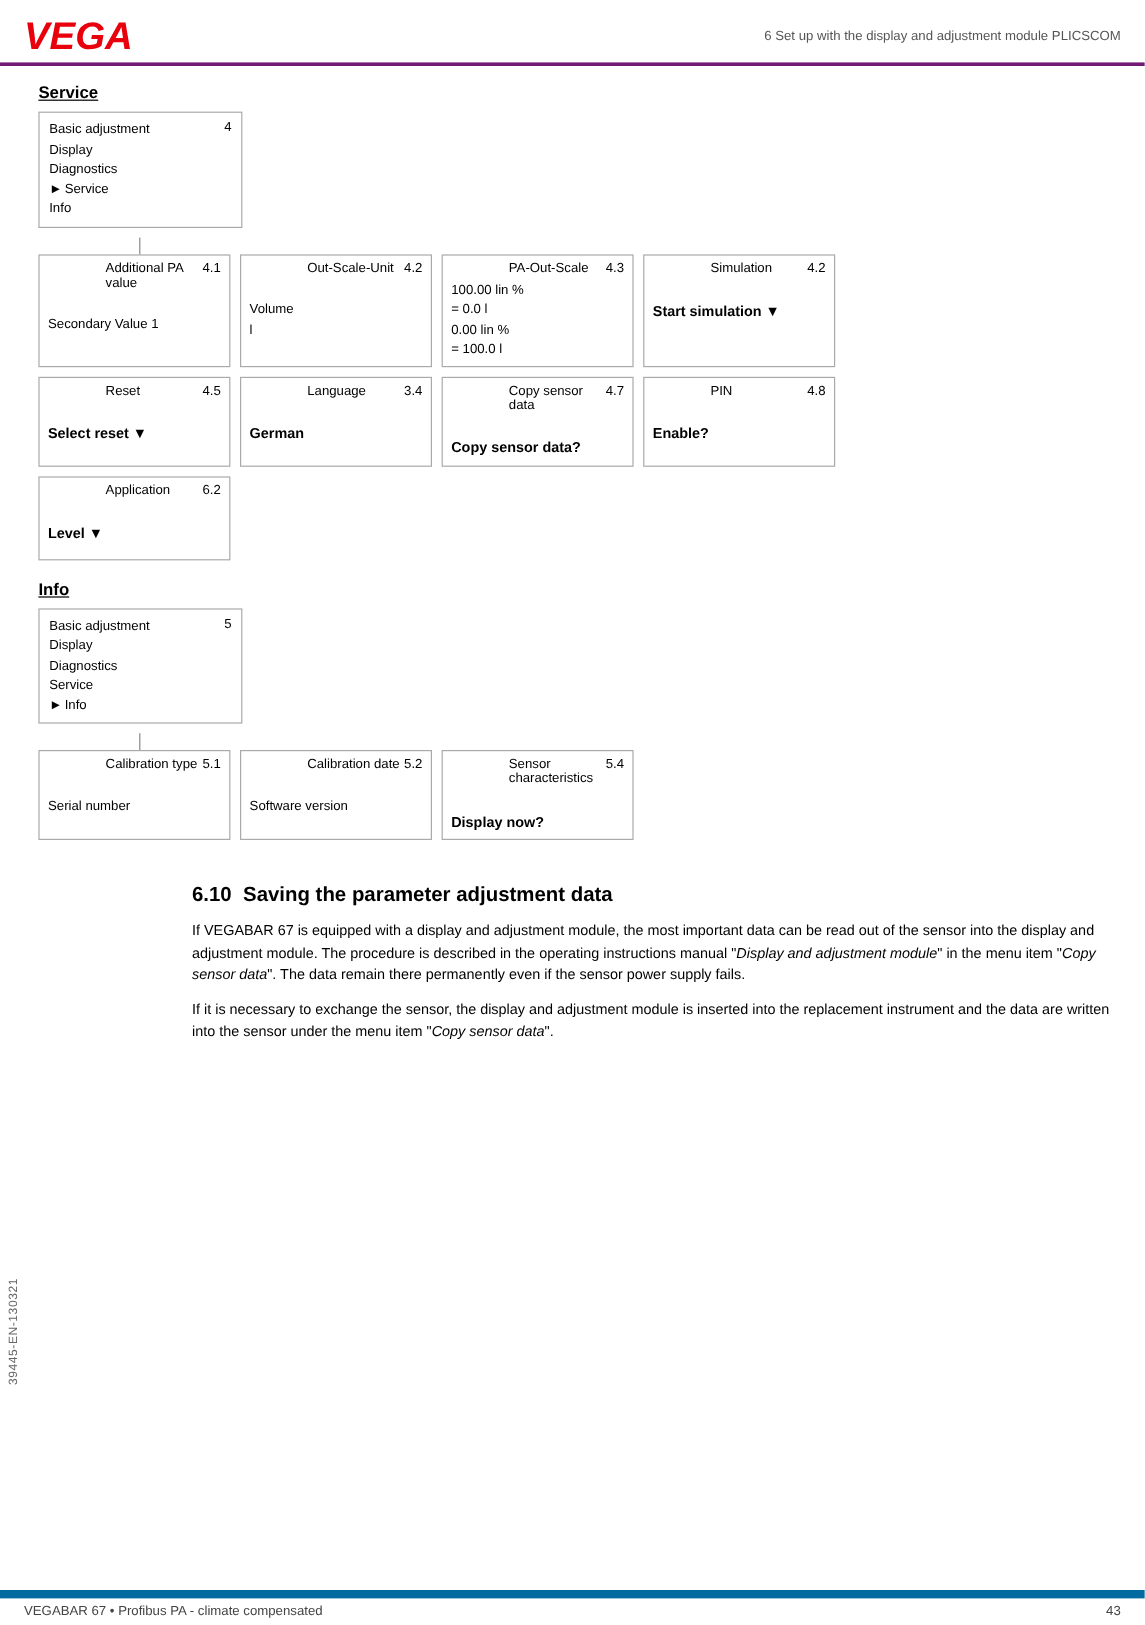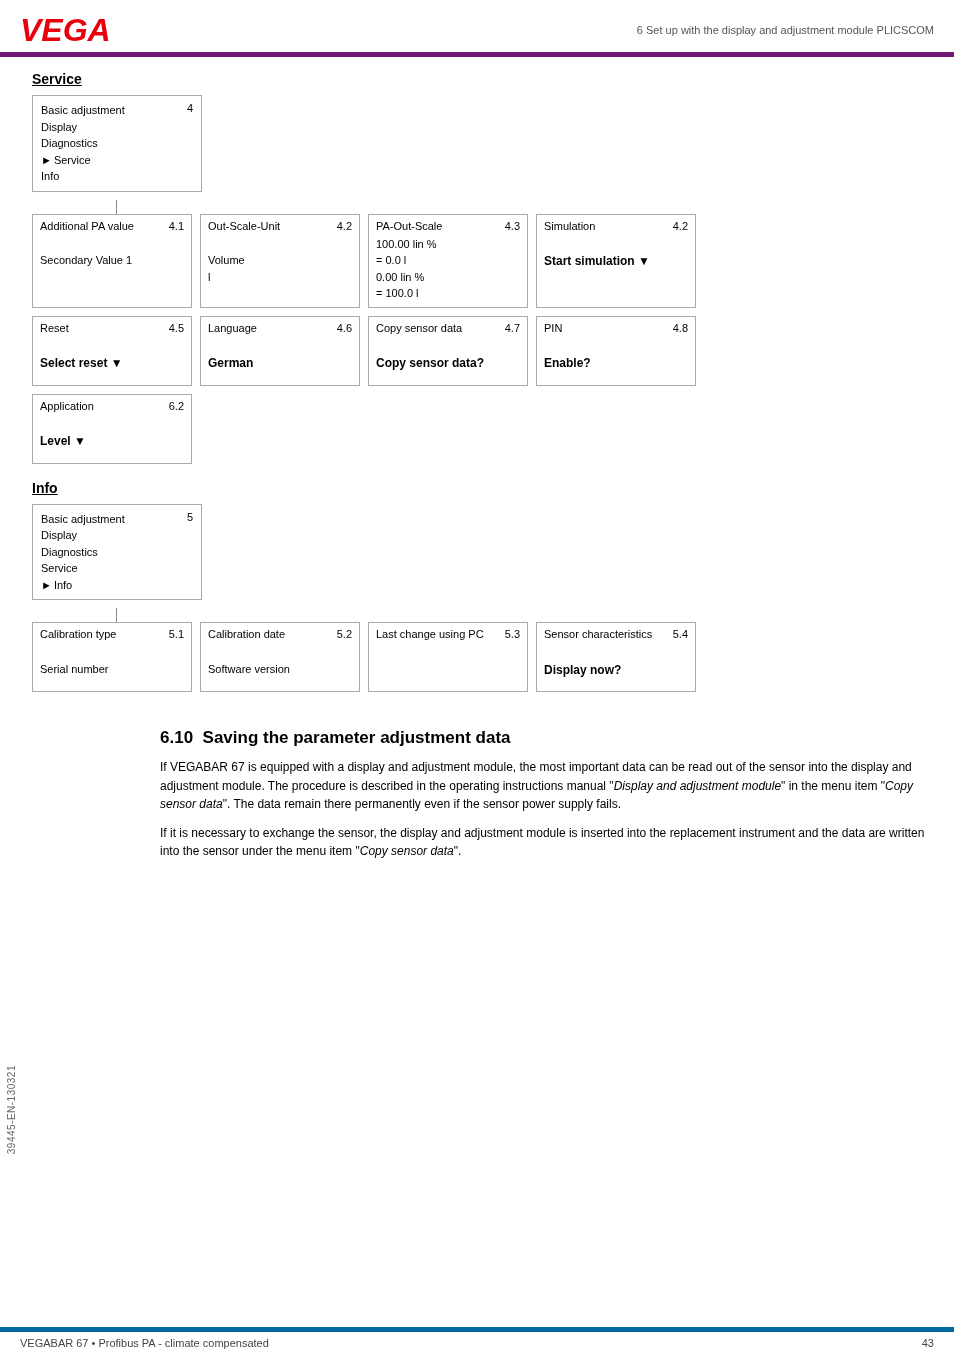"VEGA" .header { border-bottom: 5px solid #701a75 -> 3px solid #701a75 }
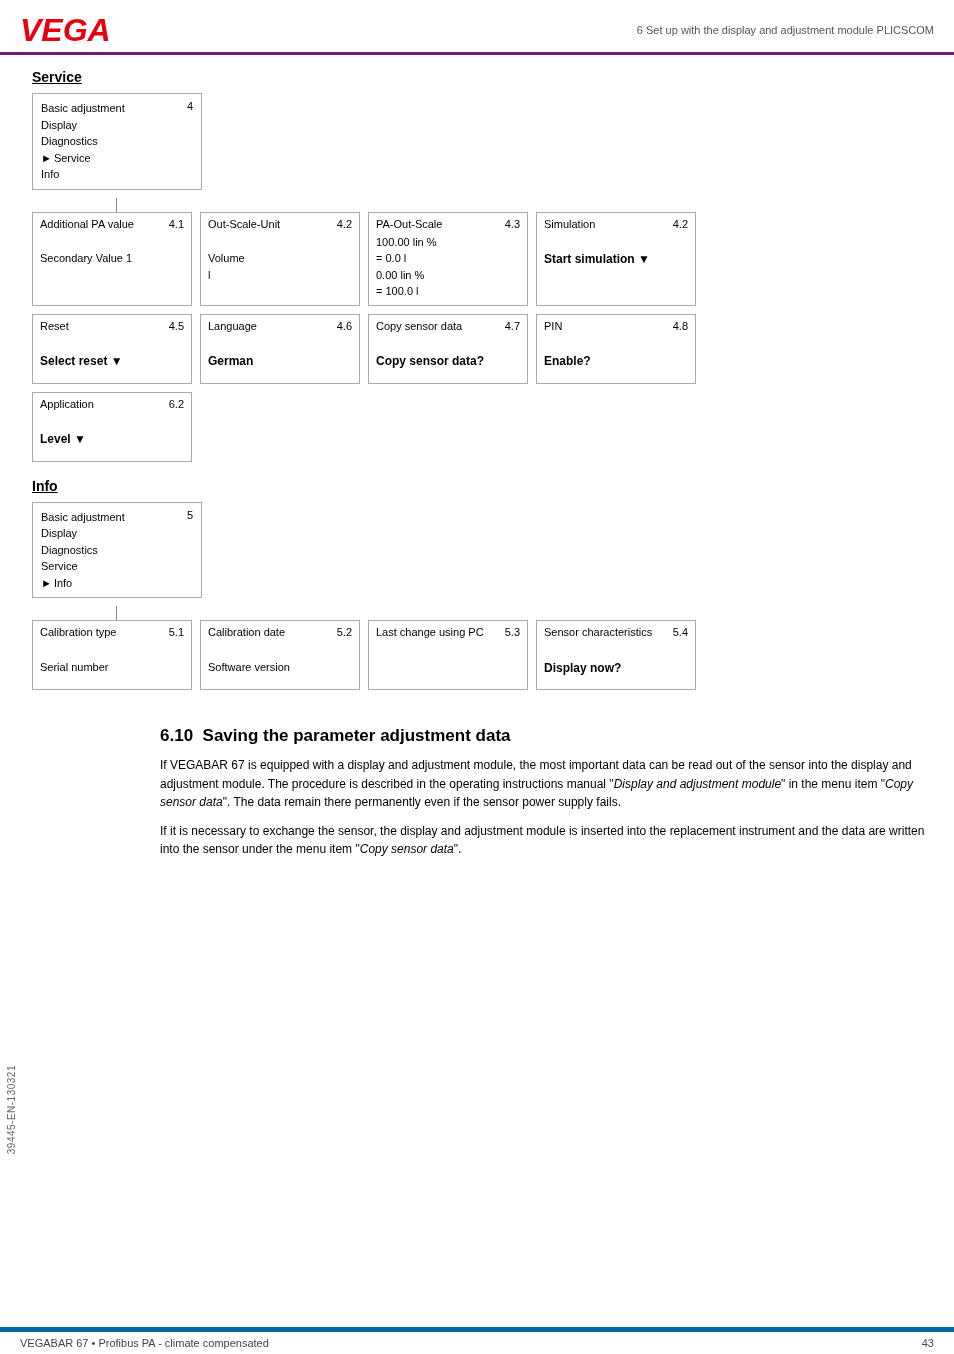"Additional PA value" .param-box .box-title { margin-left: none -> 48px }
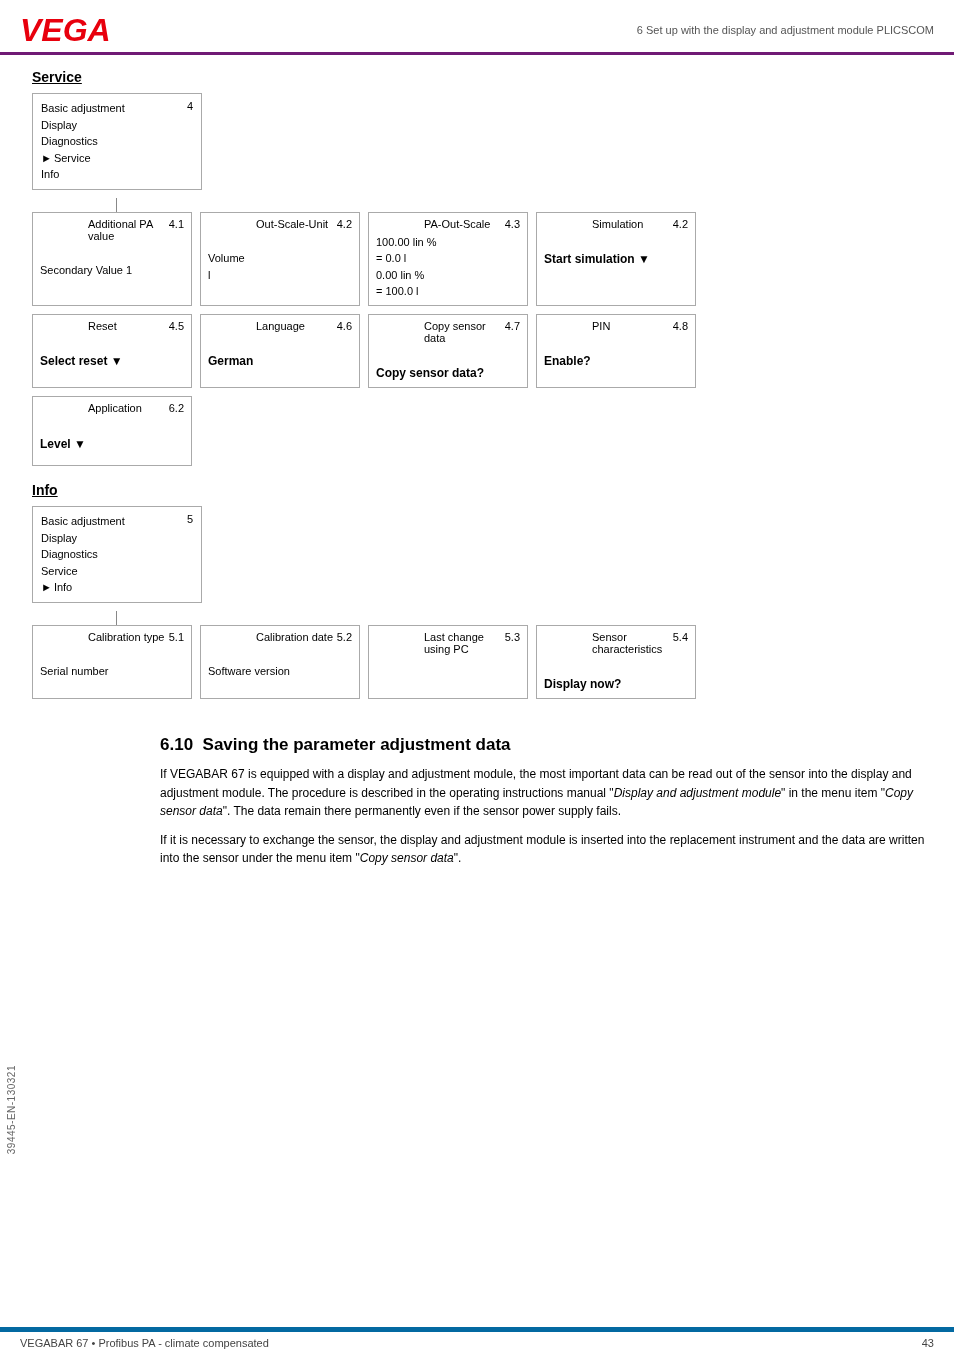"4.6" span.box-number { text: 4.6 -> 3.4 }
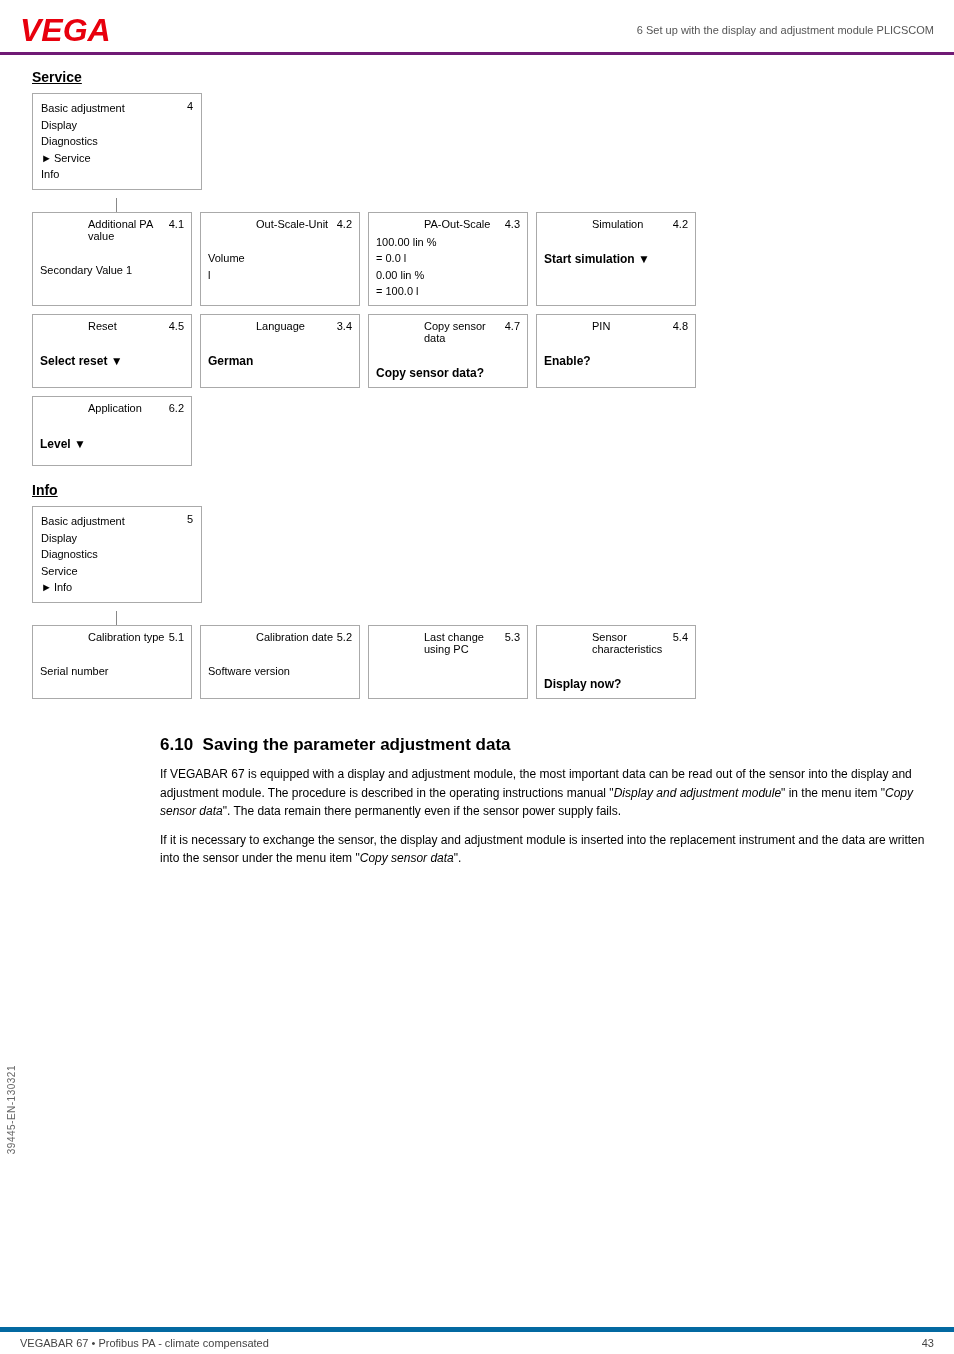"Last change using PC" div.param-box { html: <div> <div> <span>Last change using PC</span> <span>5.3</span> </div> <div></div> </div> -> none }
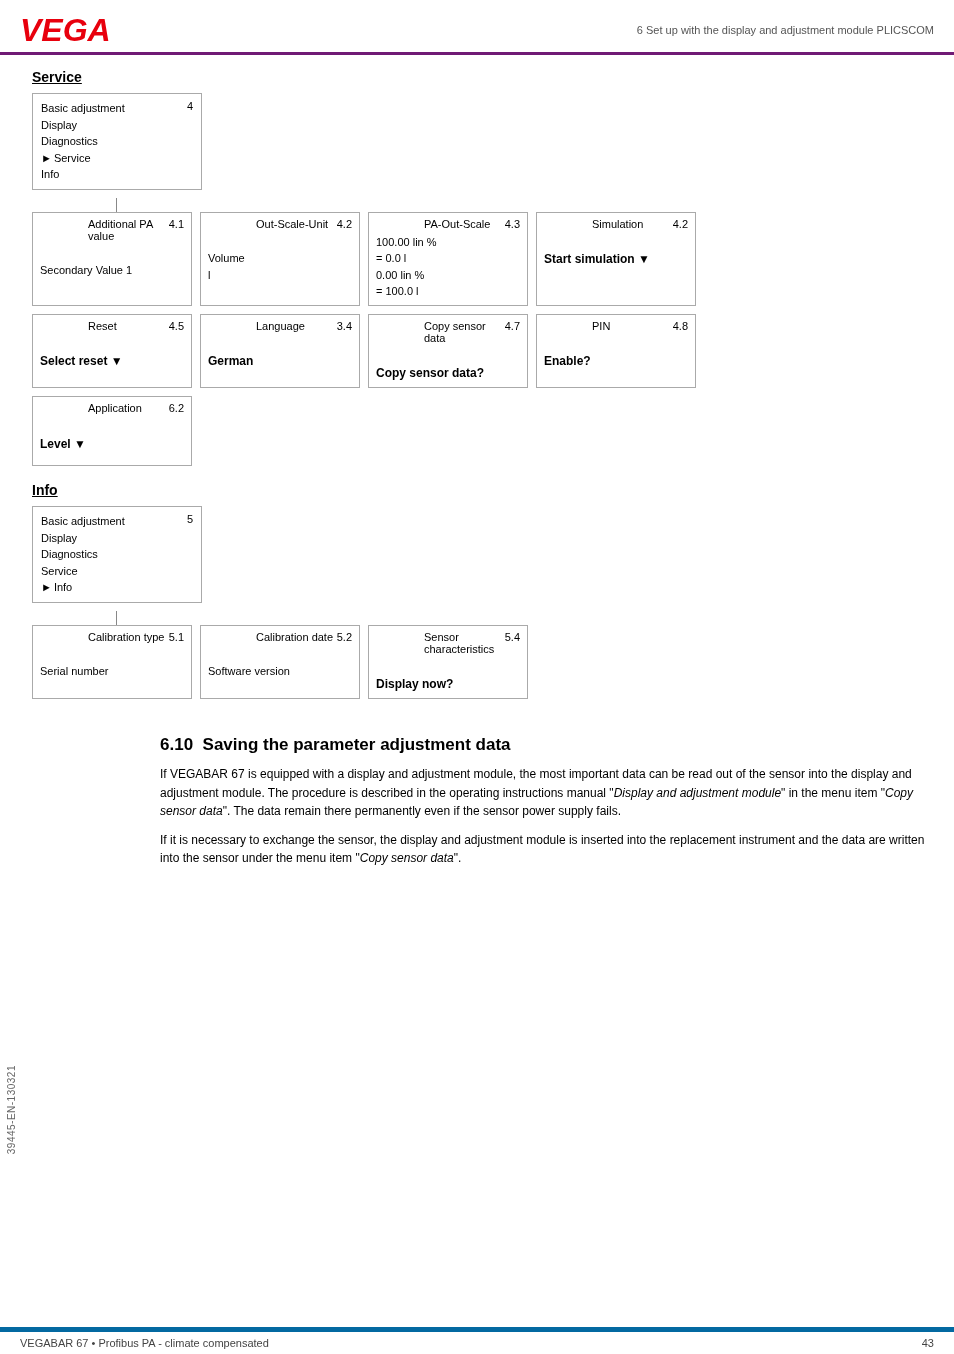"VEGABAR 67 • Profibus PA" .footer { border-top: 5px solid #0369a1 -> 7px solid #0369a1 }
